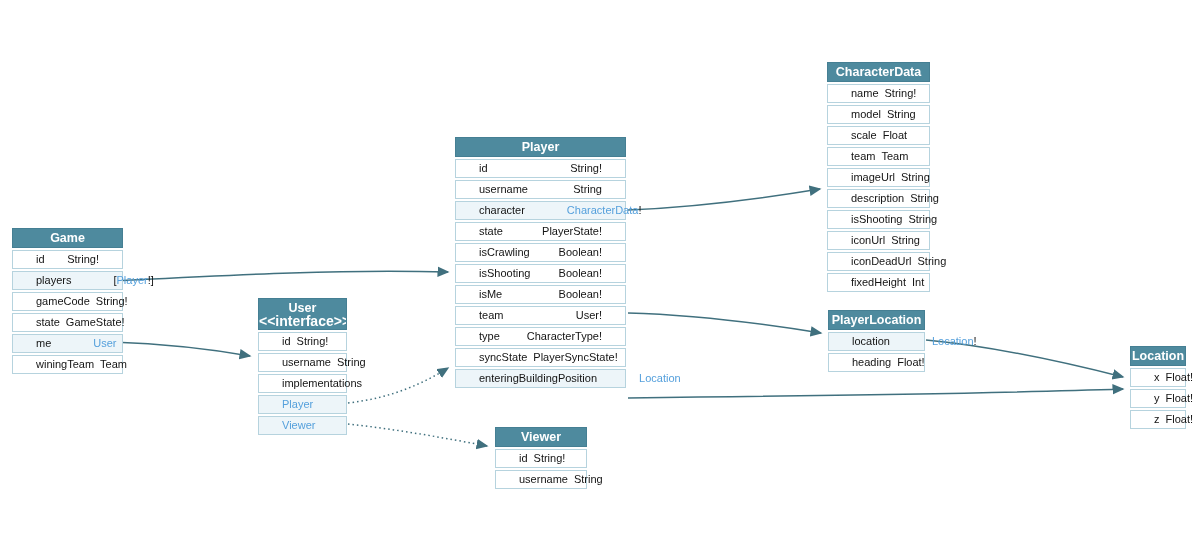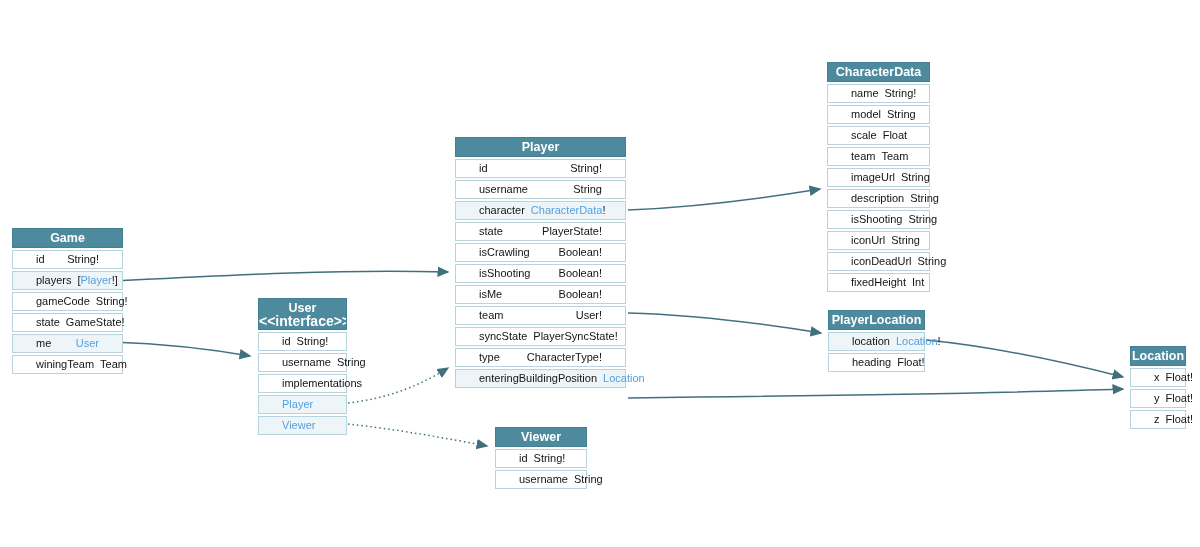"character" .field-row.hl { gap: none -> 36px }
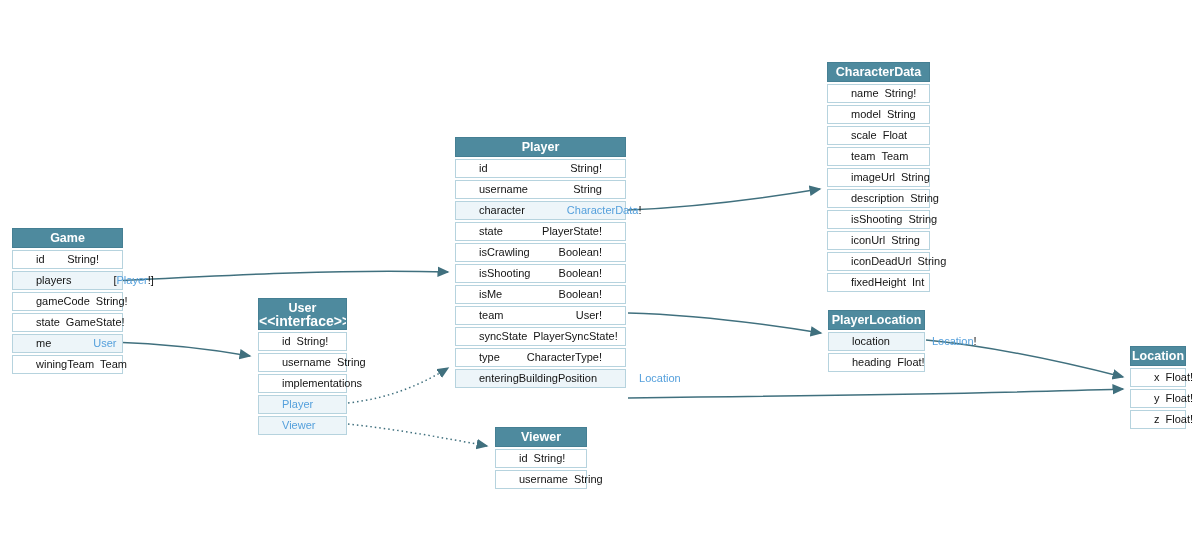"syncState" div.field-row { order: before "type" -> after "type" }
